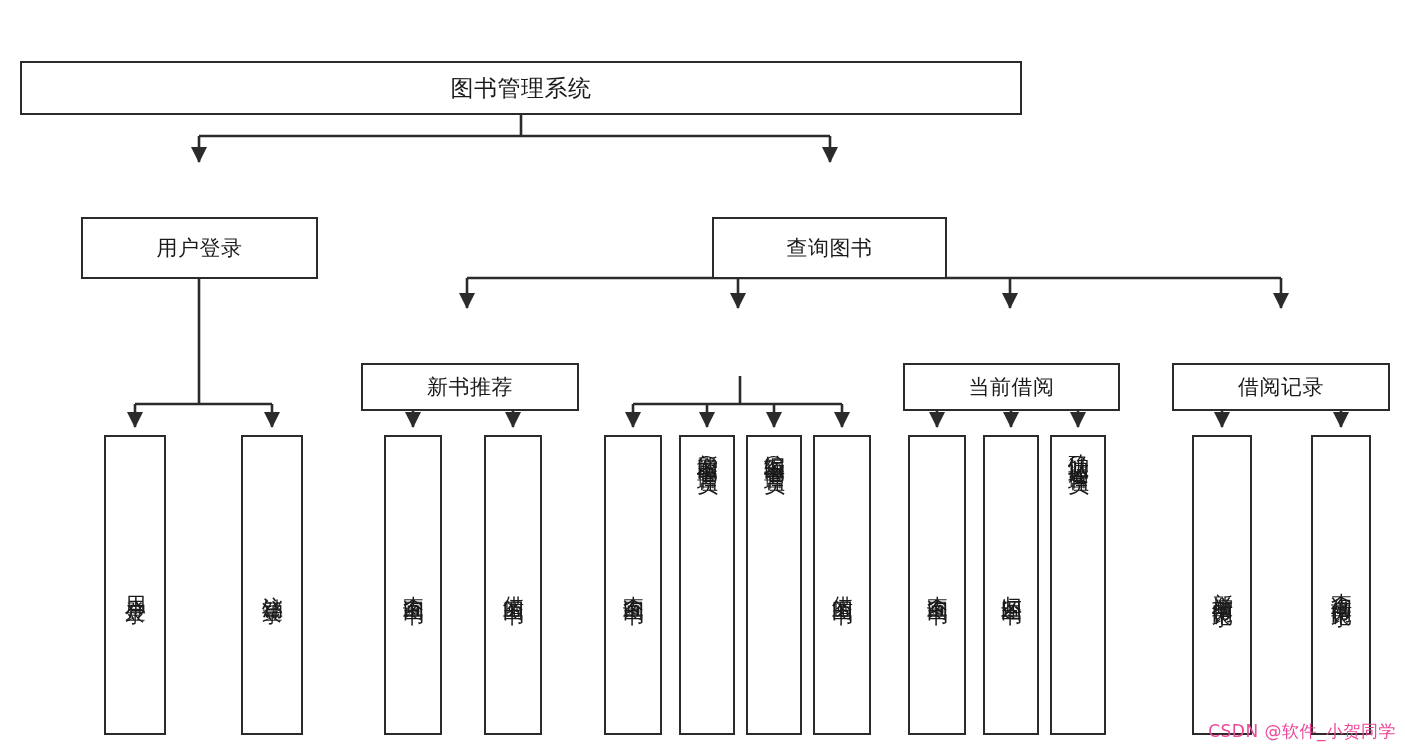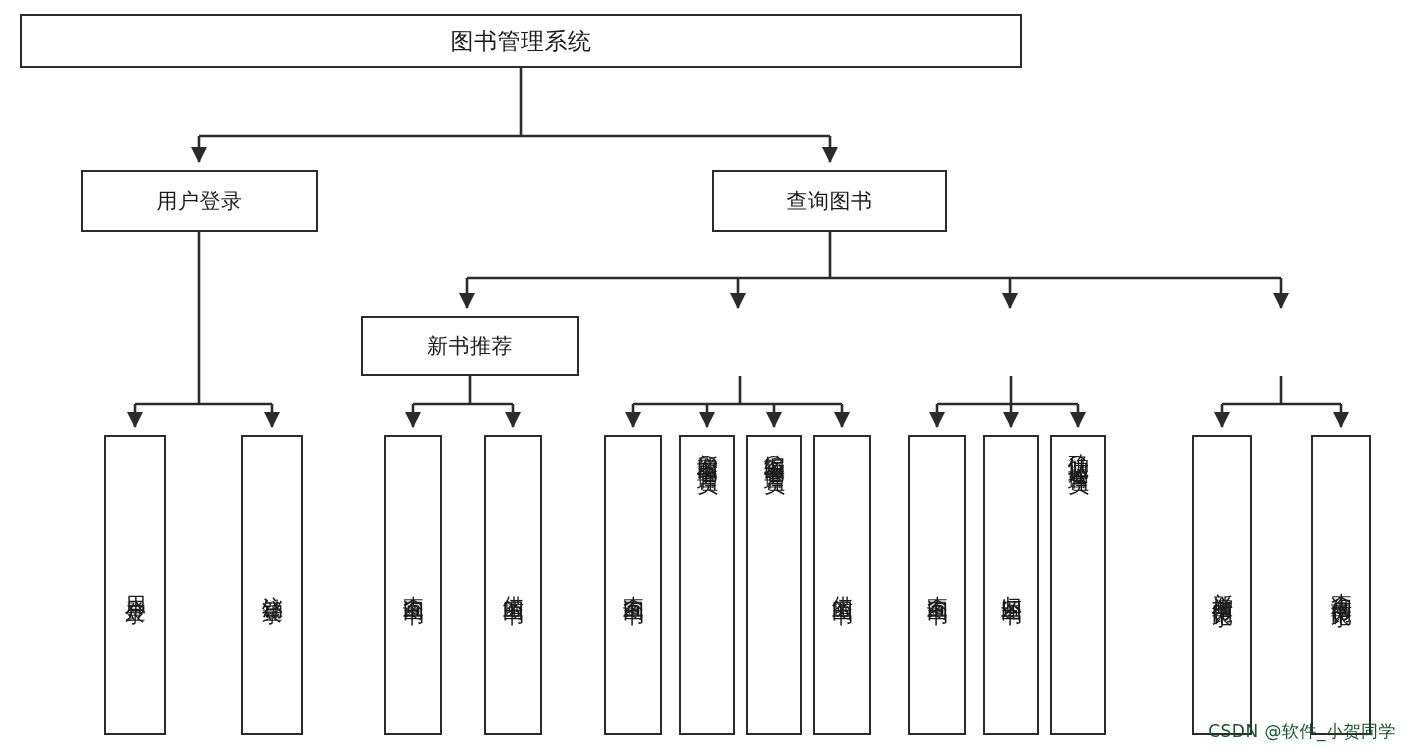"图书管理系统" .node { margin-top: none -> 47px }
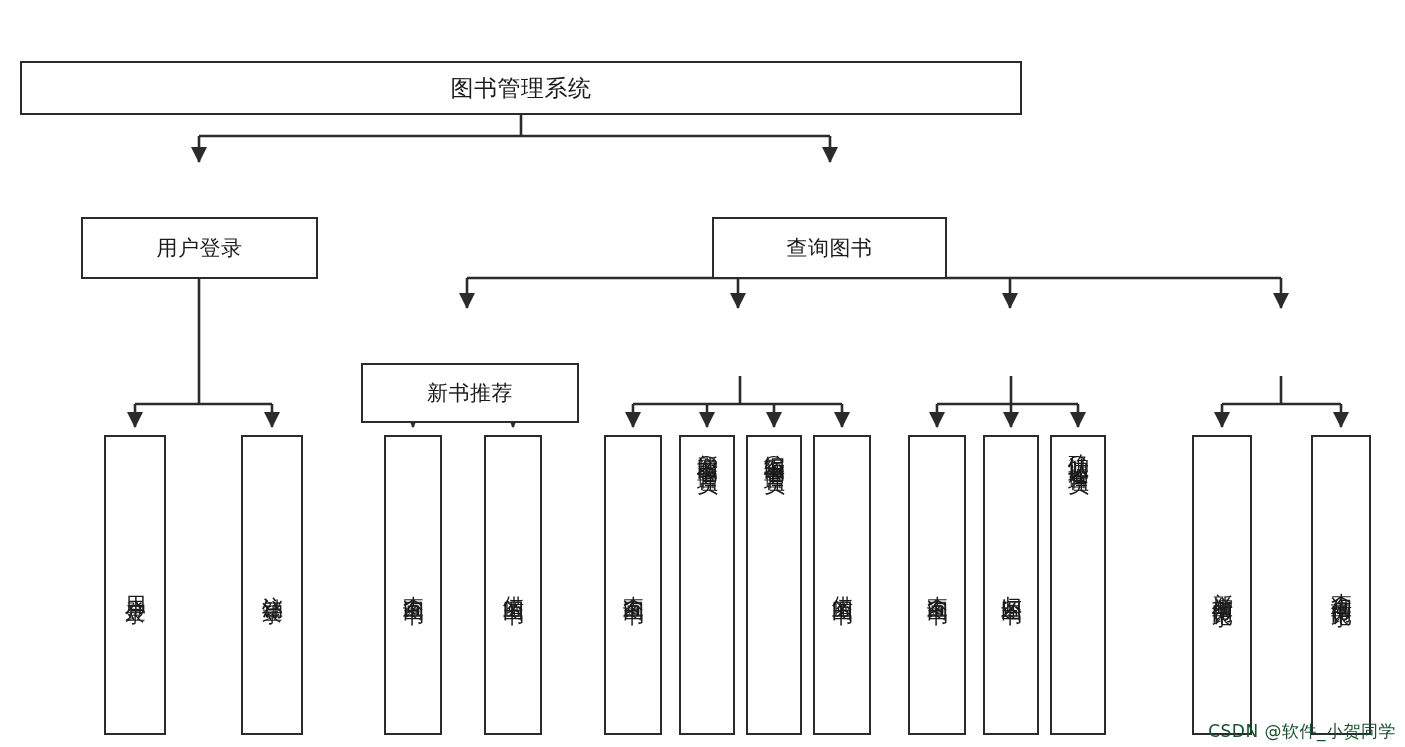"新书推荐" .n-l3 { height: 60px -> 48px }
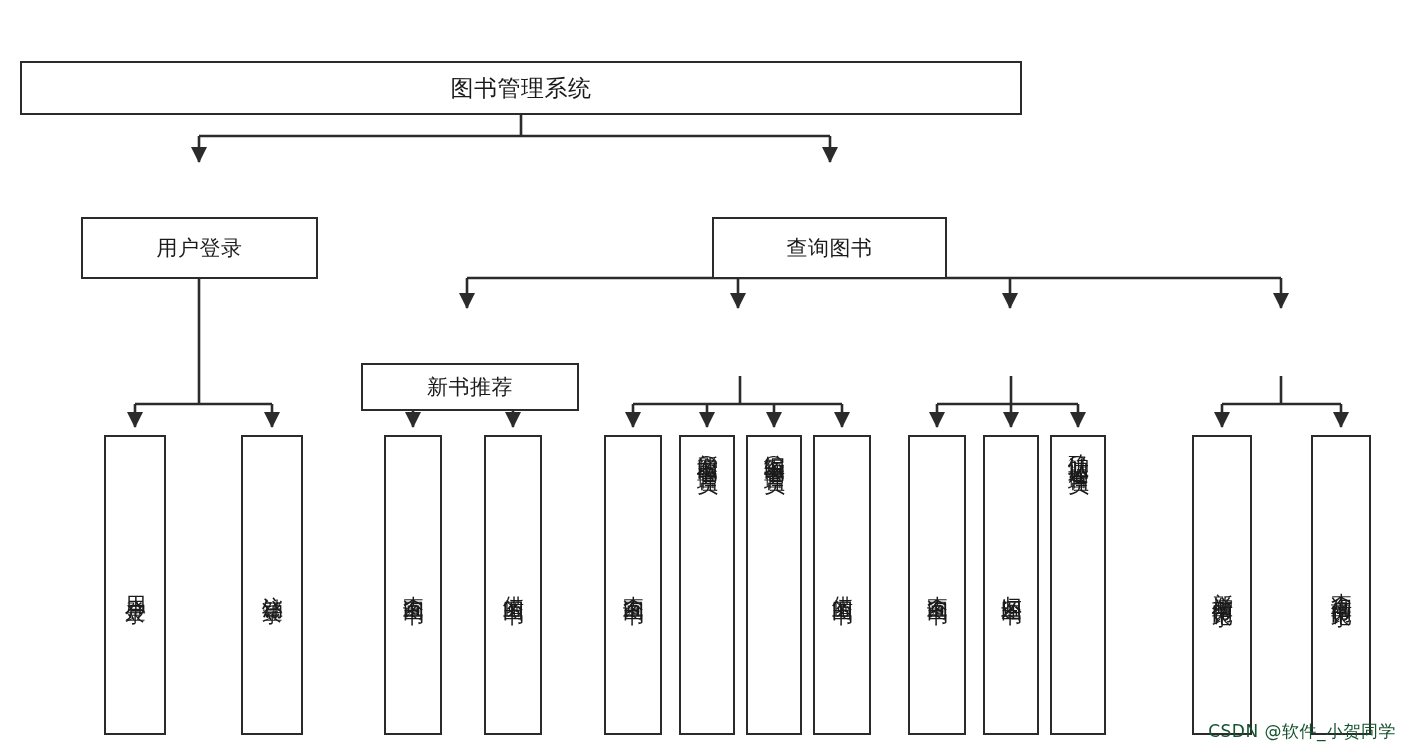"当前借阅" div.node { html: none -> <div> <span>当前借阅</span> </div> }
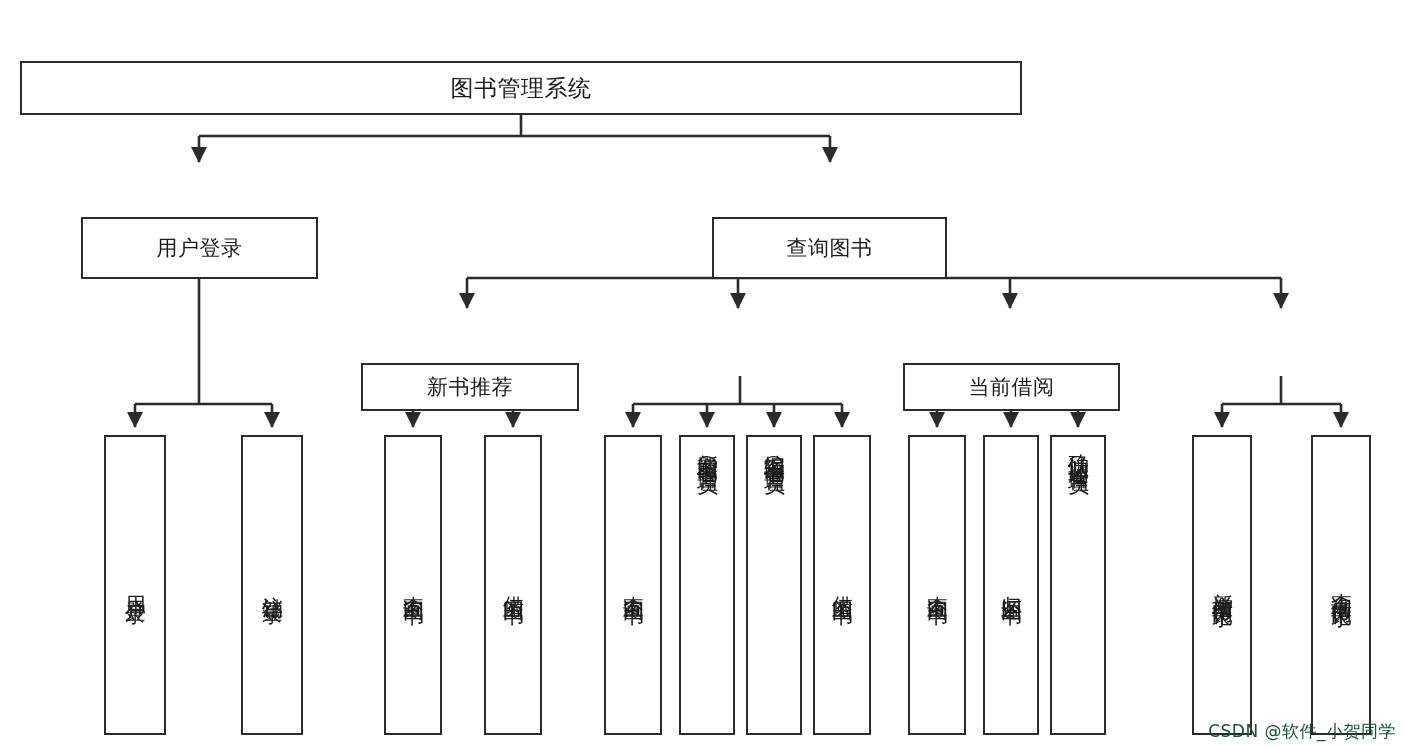"借阅记录" div.node { html: none -> <div> <span>借阅记录</span> </div> }
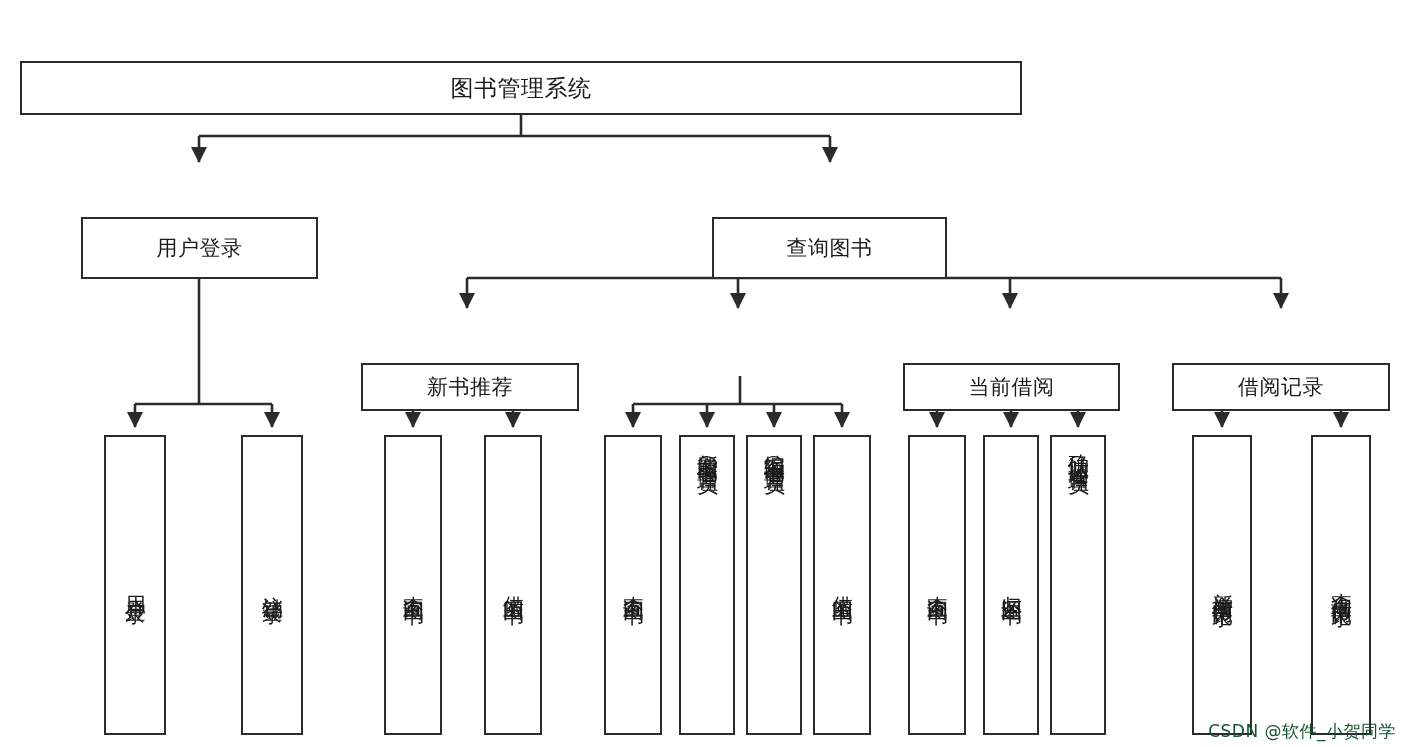"CSDN @软件_小贺同学" .watermark { color: #14532d -> #ec4899 }
